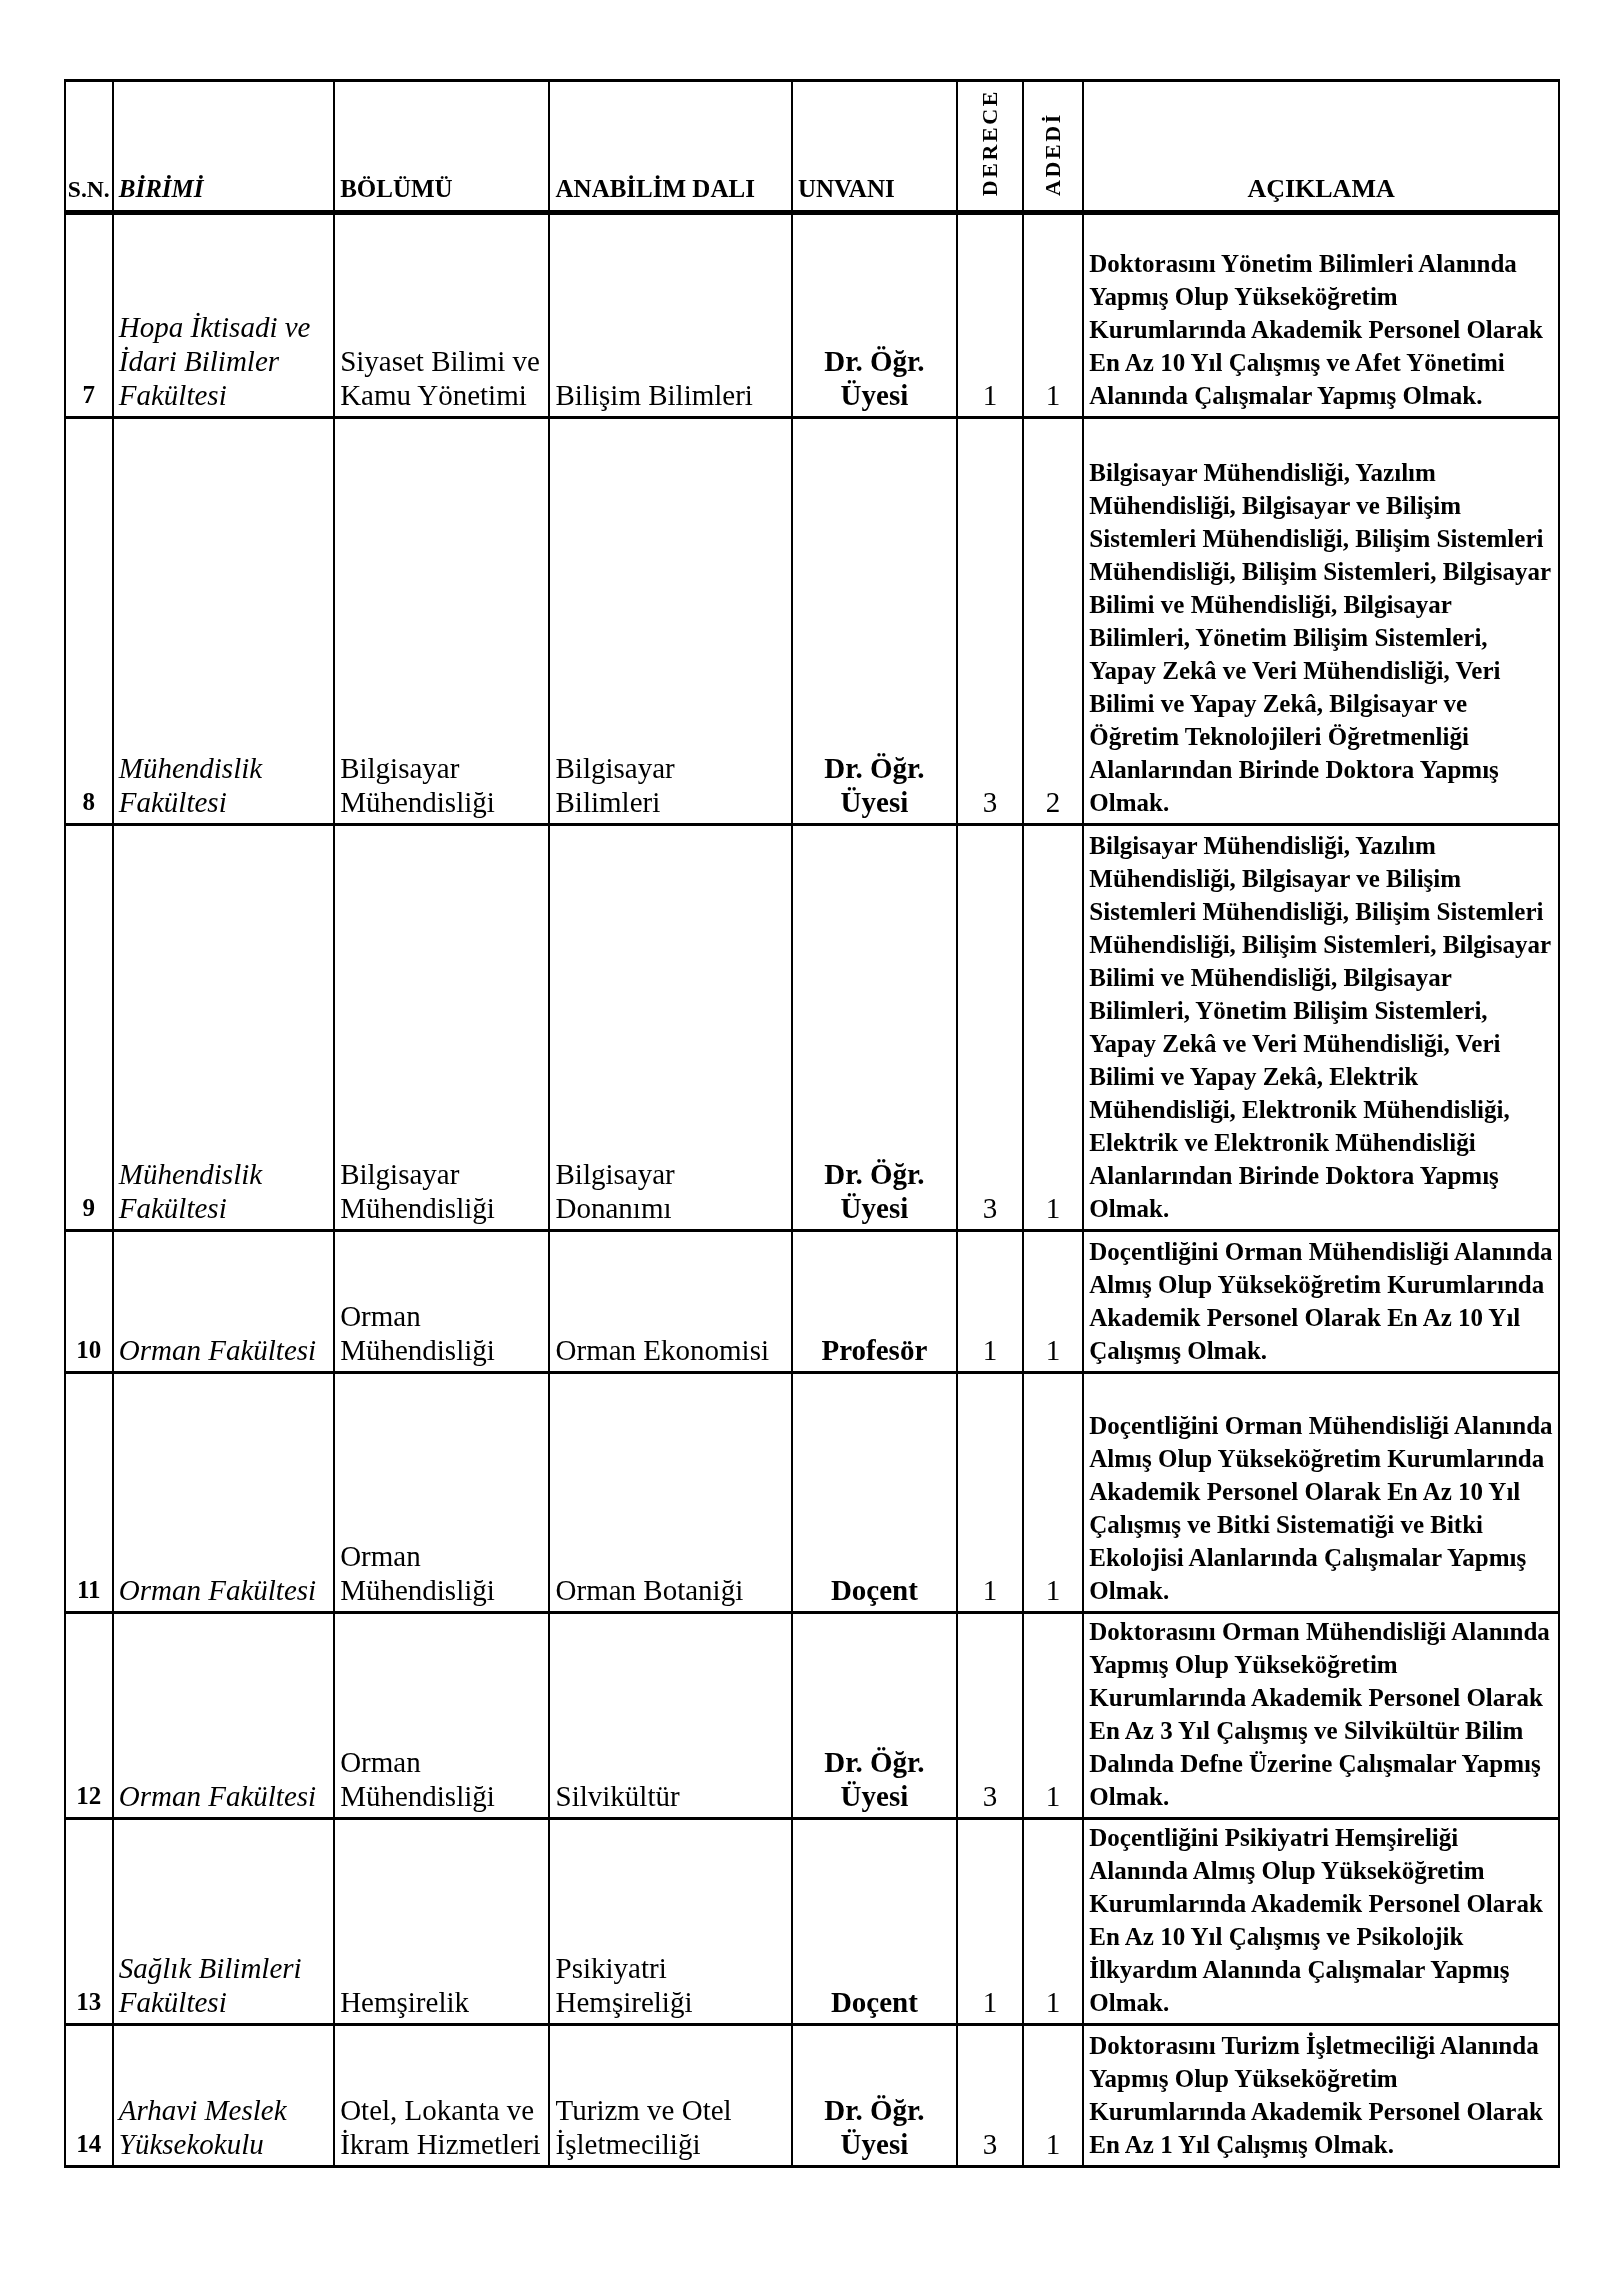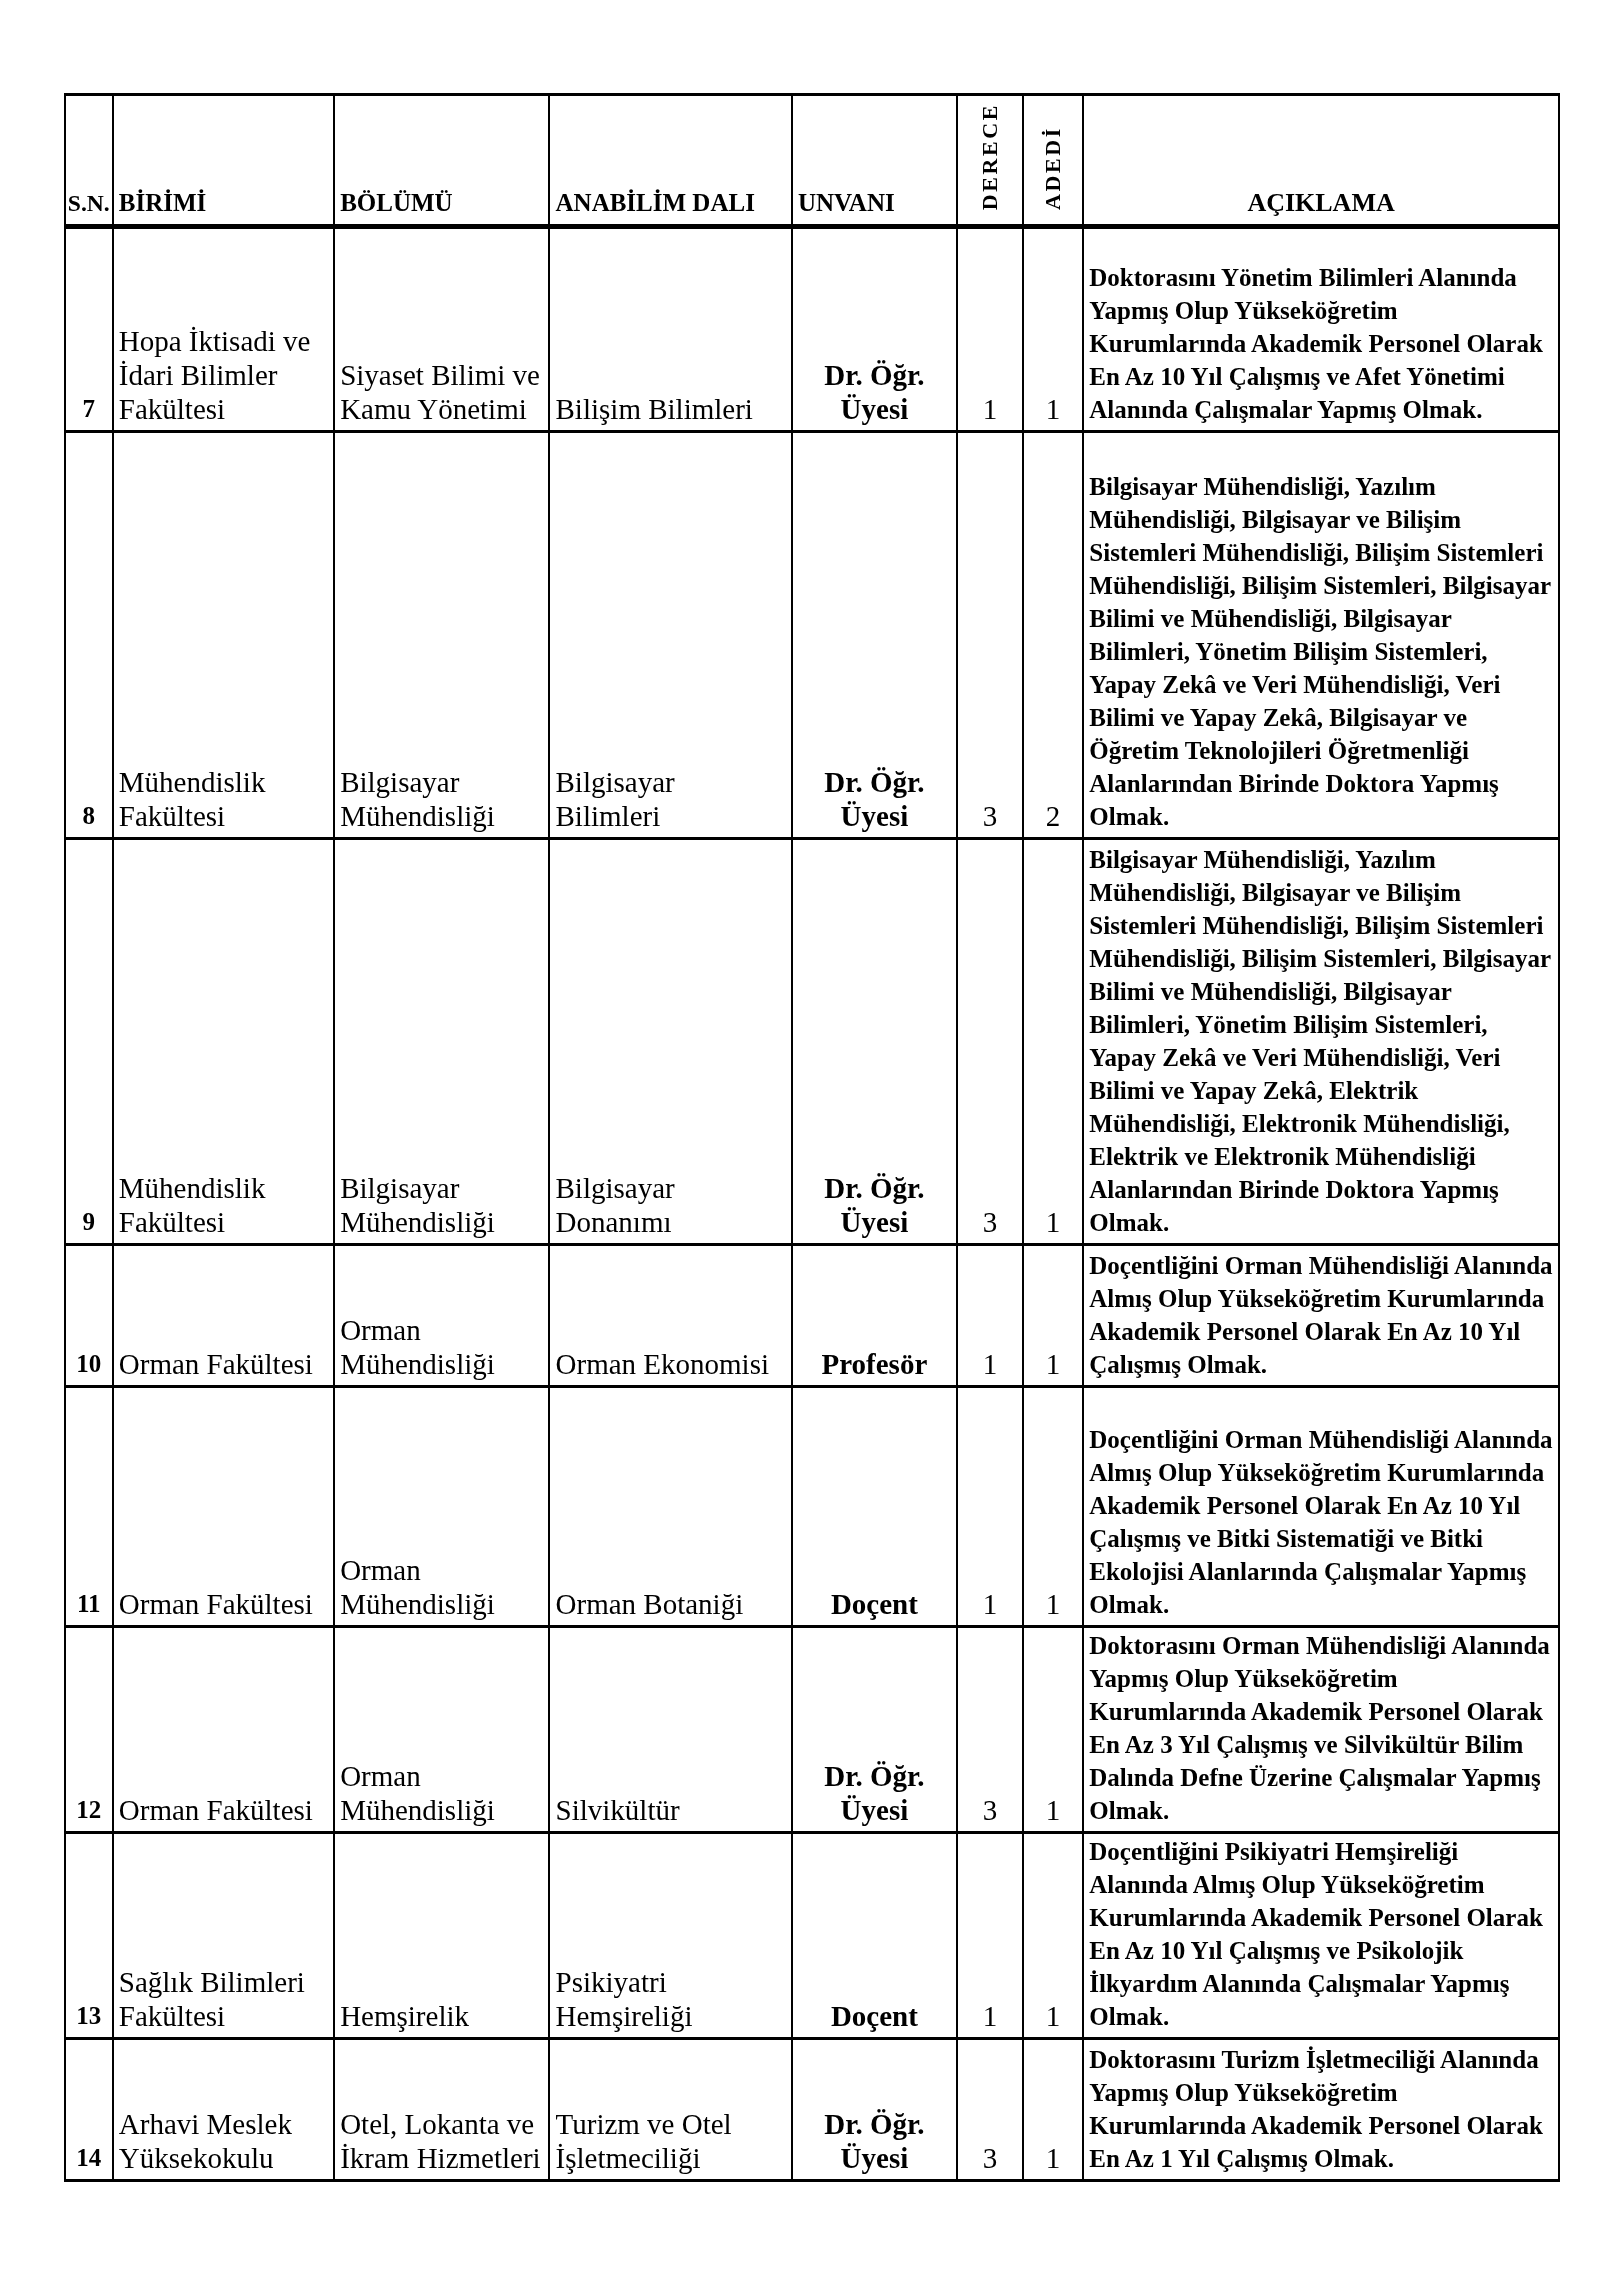"S.N." #sheet { top: 93px -> 79px }
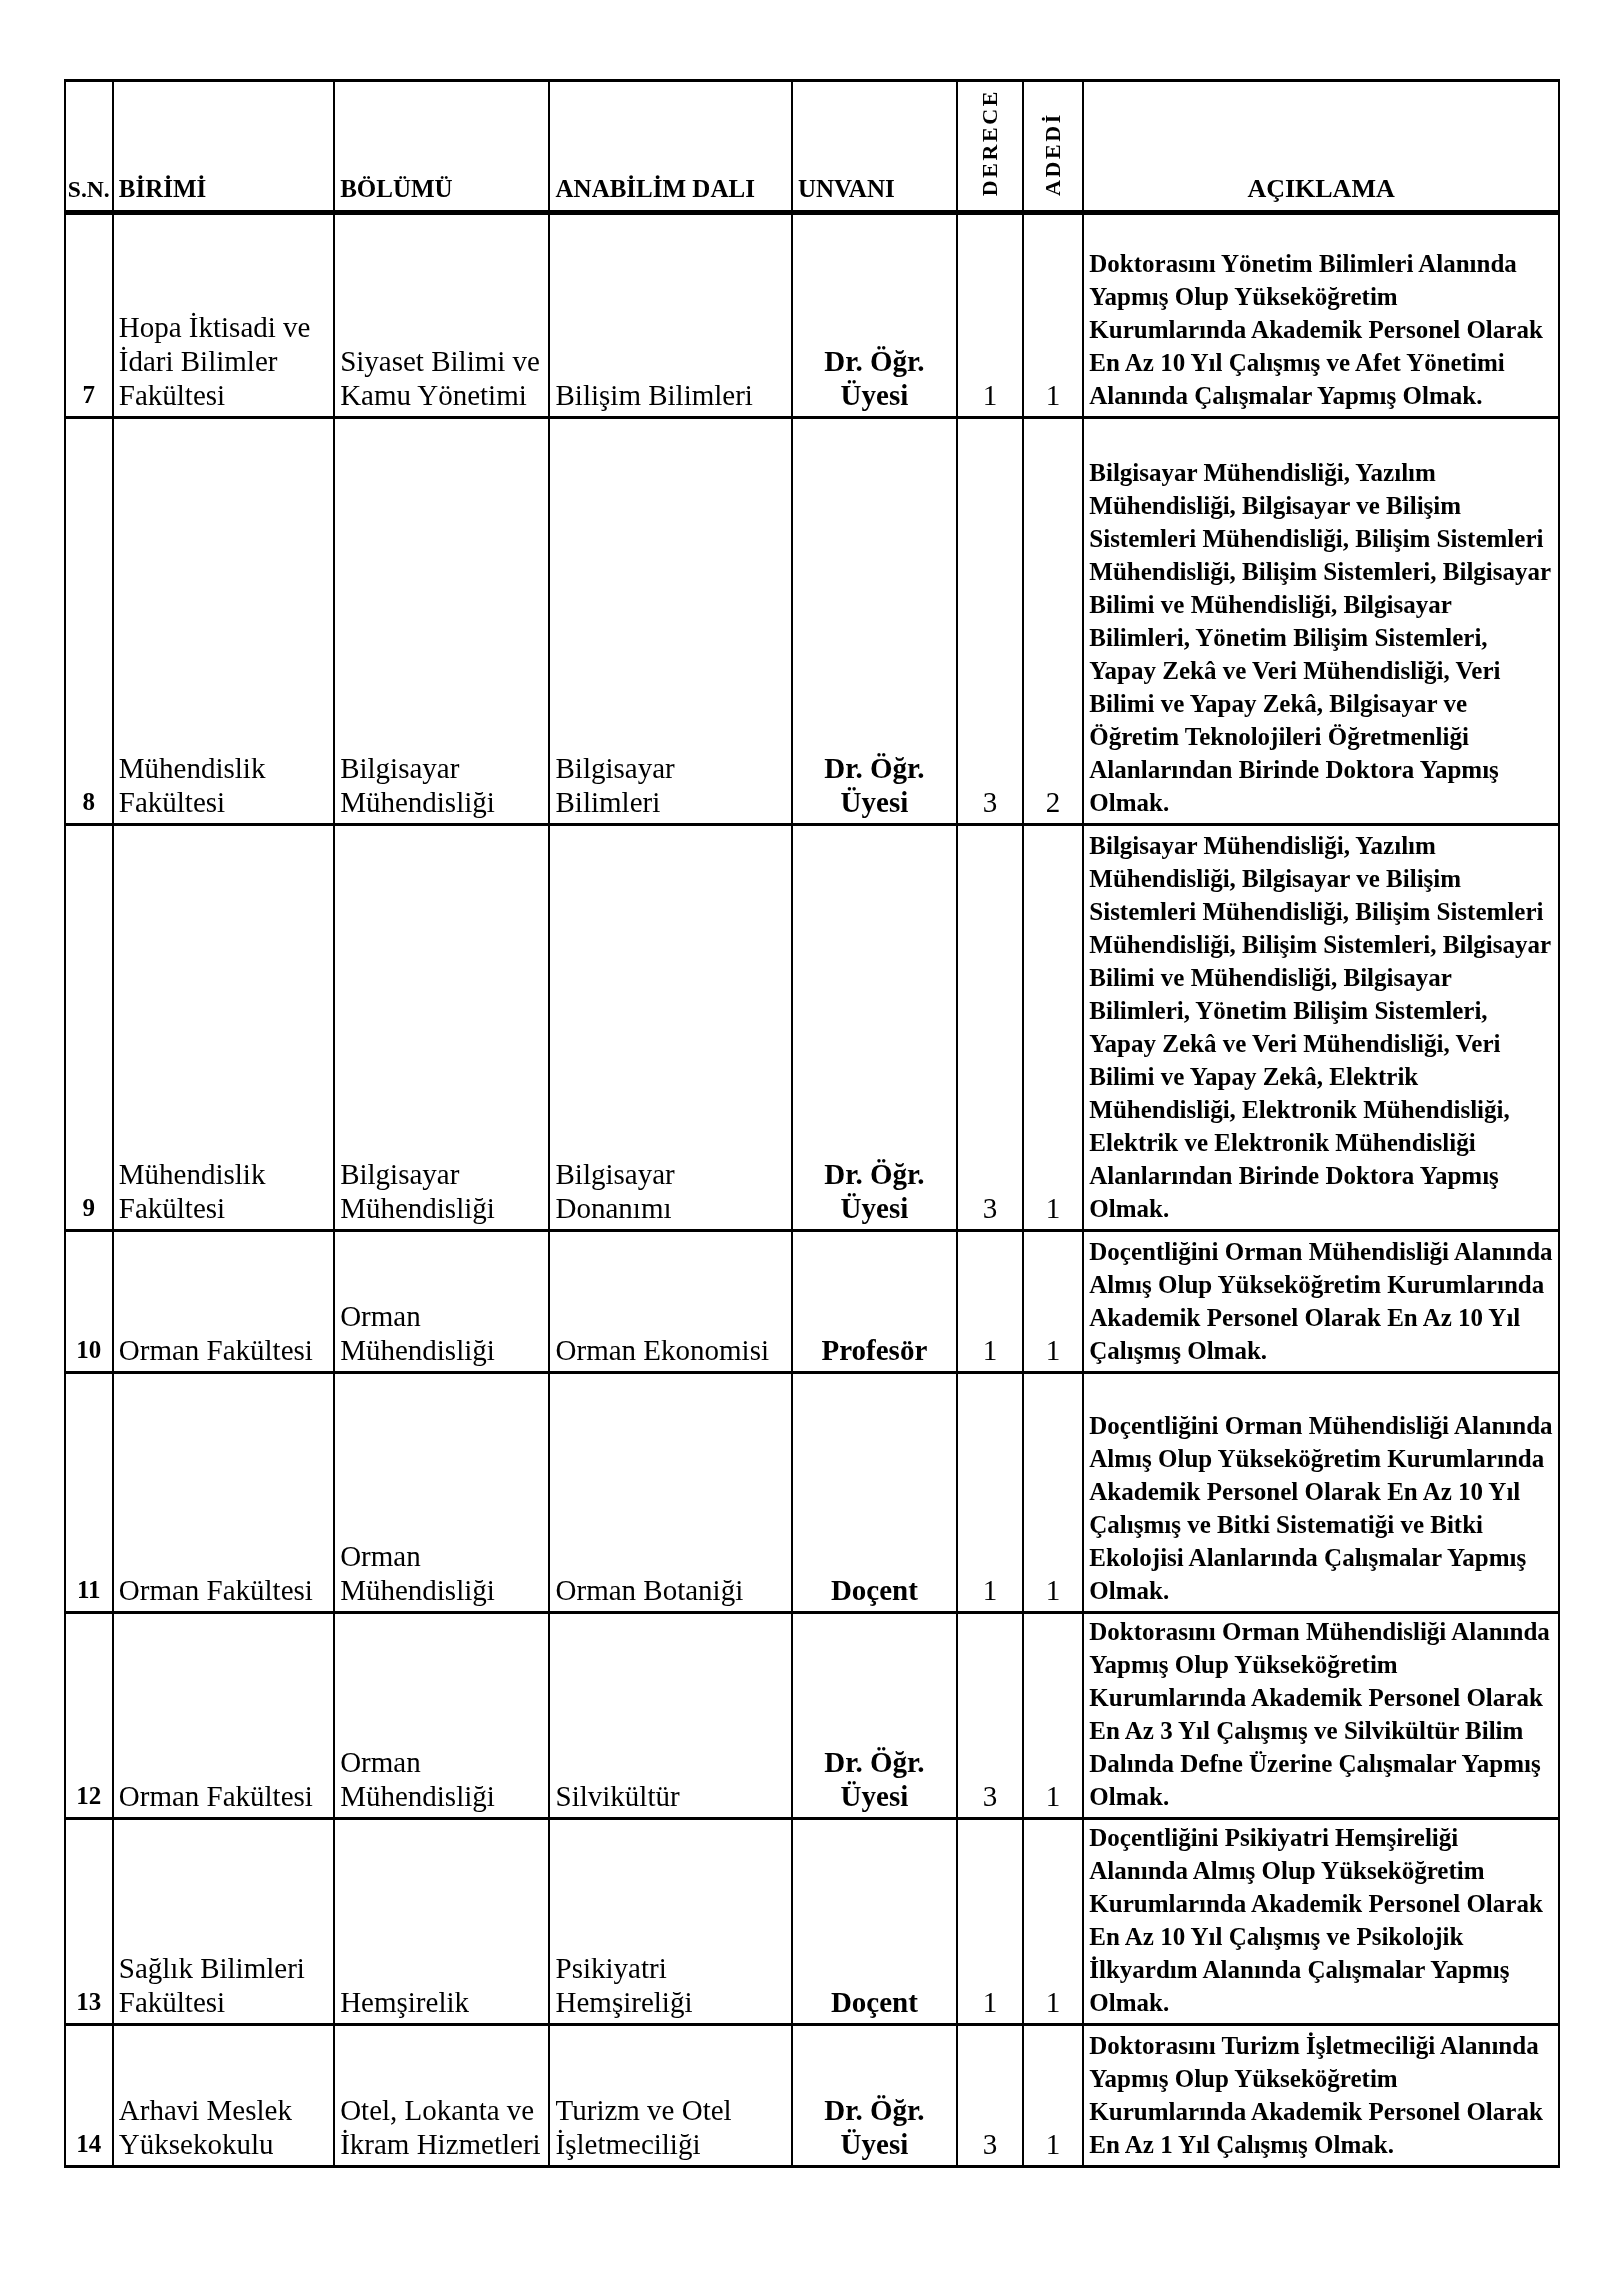"BİRİMİ" .c-birim { font-style: none -> italic }
